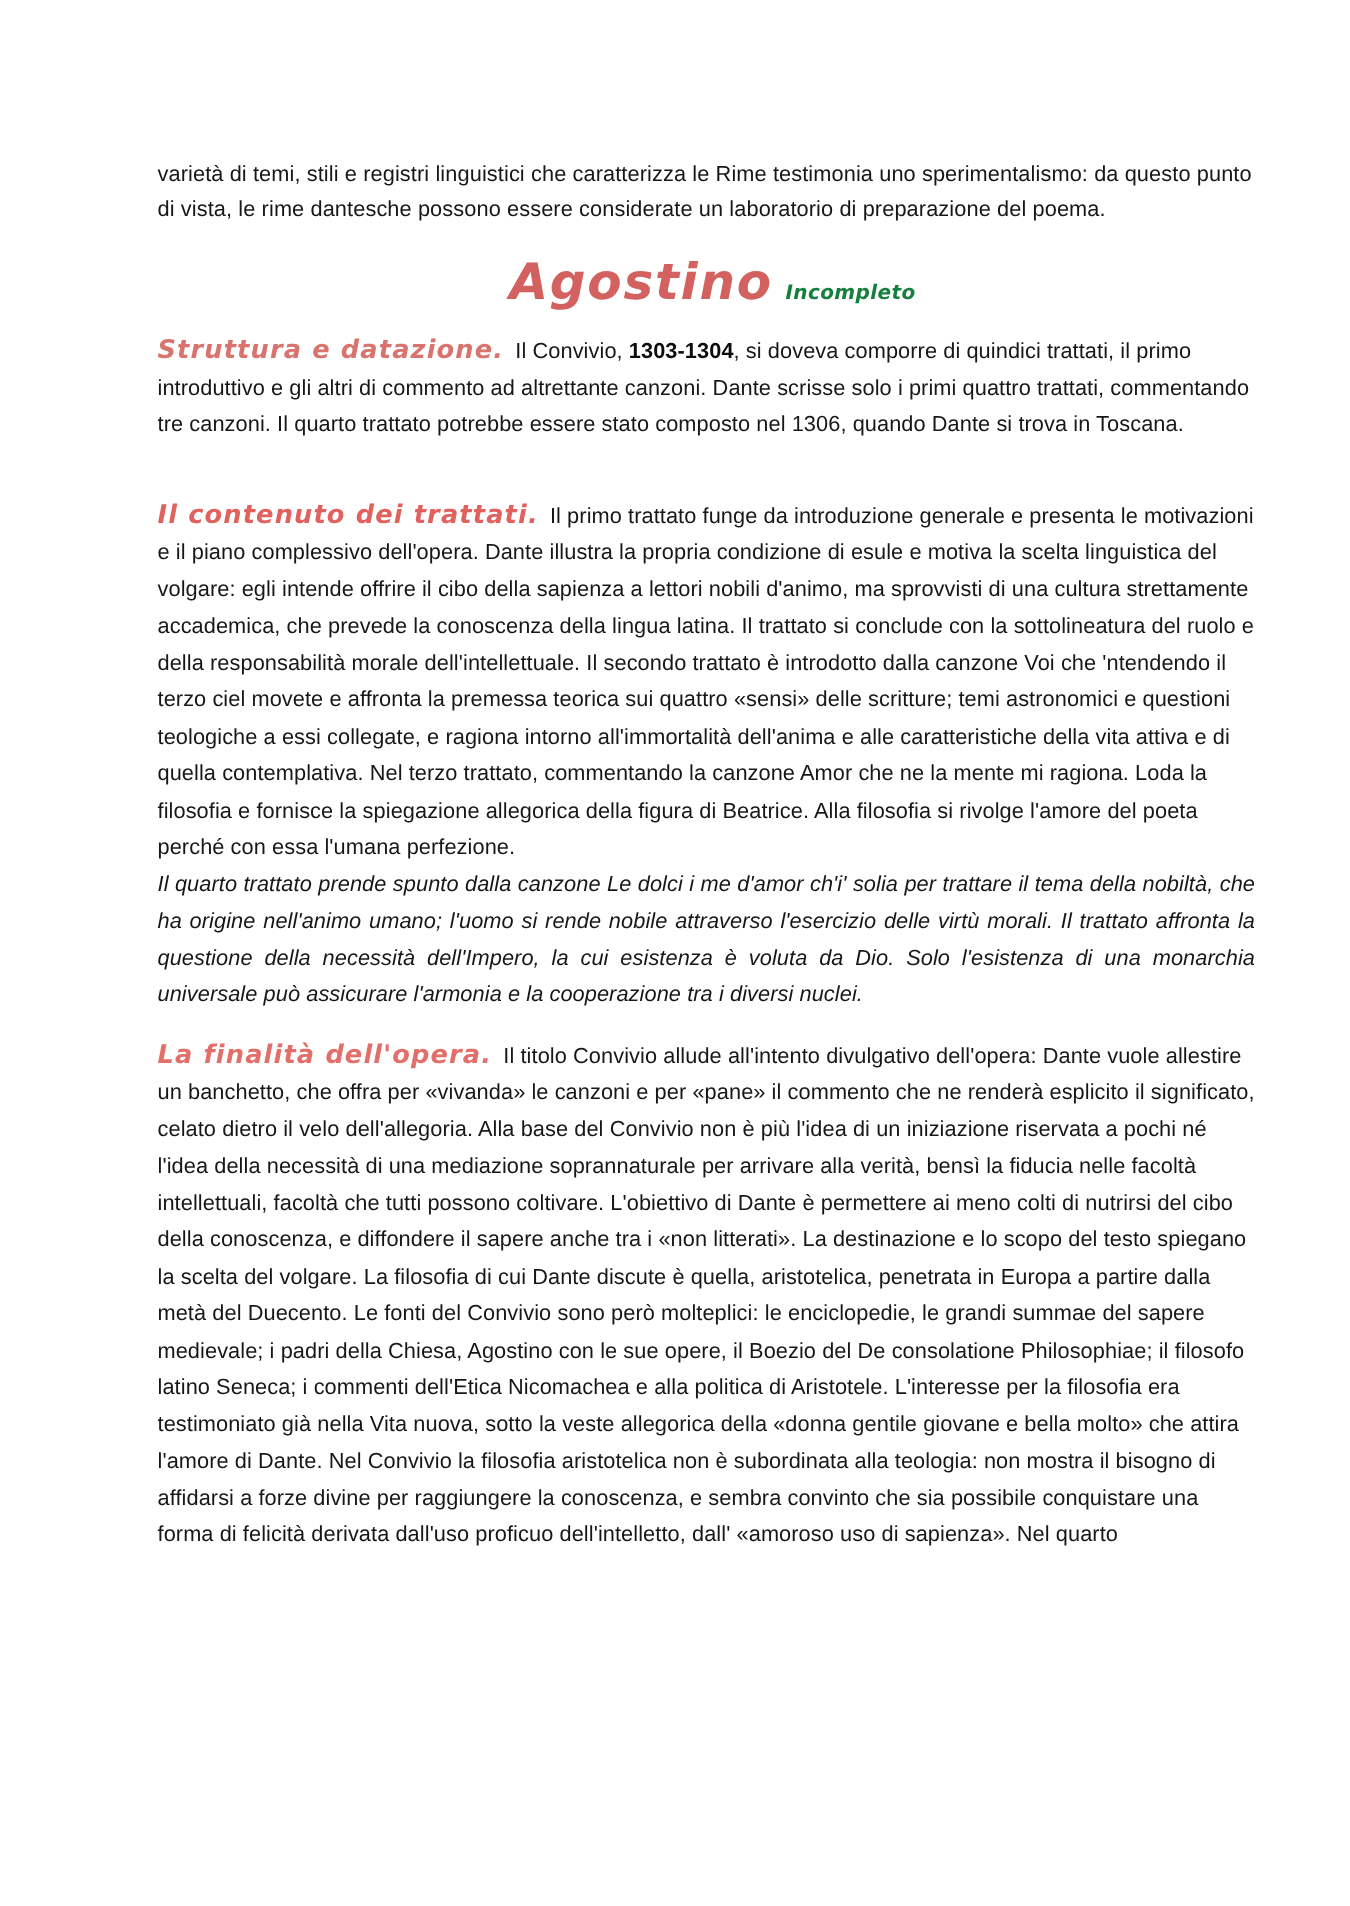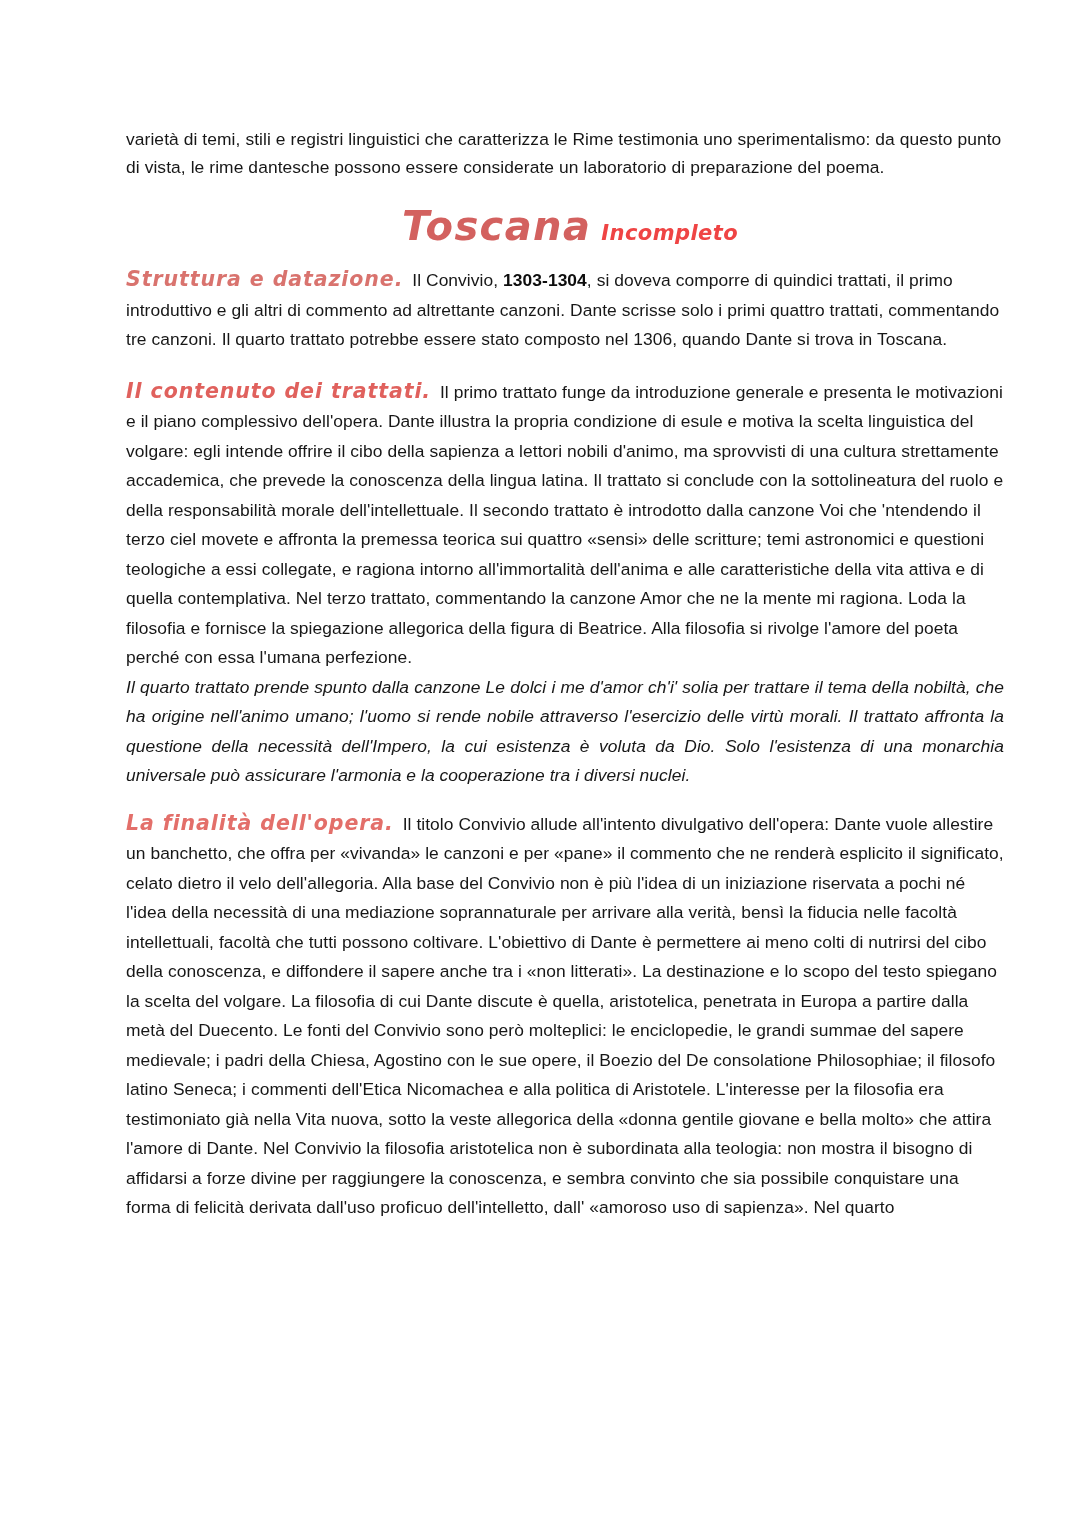"Toscana" span.title-main { text: Toscana -> Agostino }
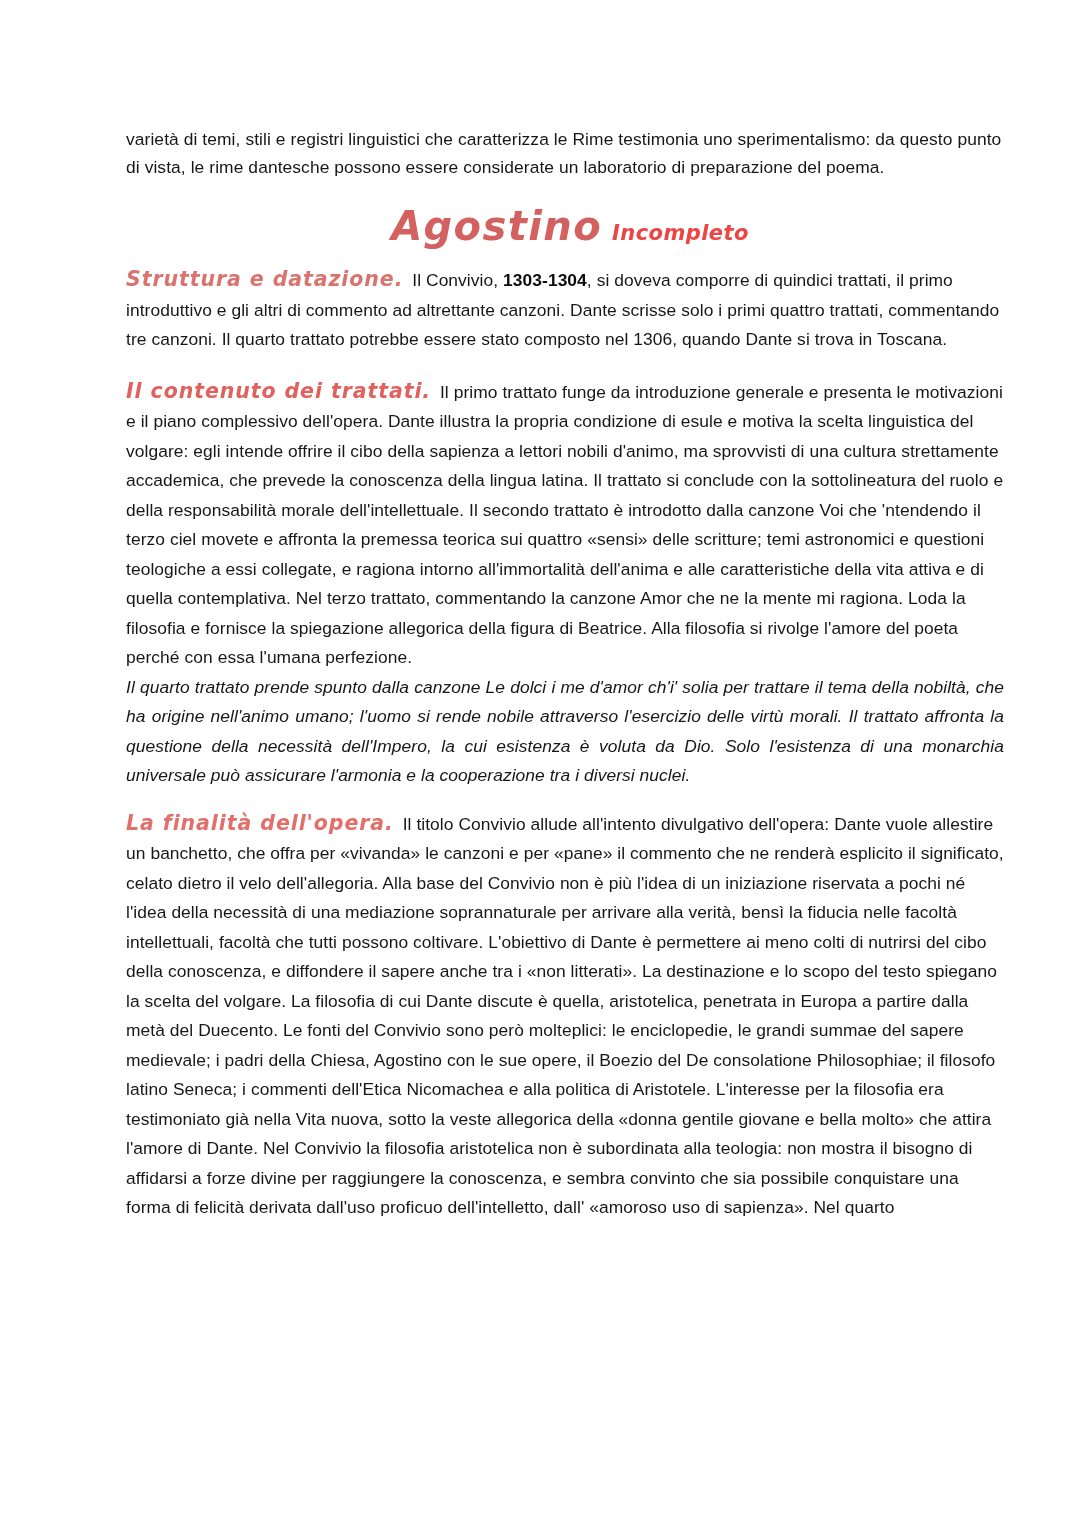"Incompleto" .title-sub { color: #ef4444 -> #15803d; font-size: 21px -> 16px }
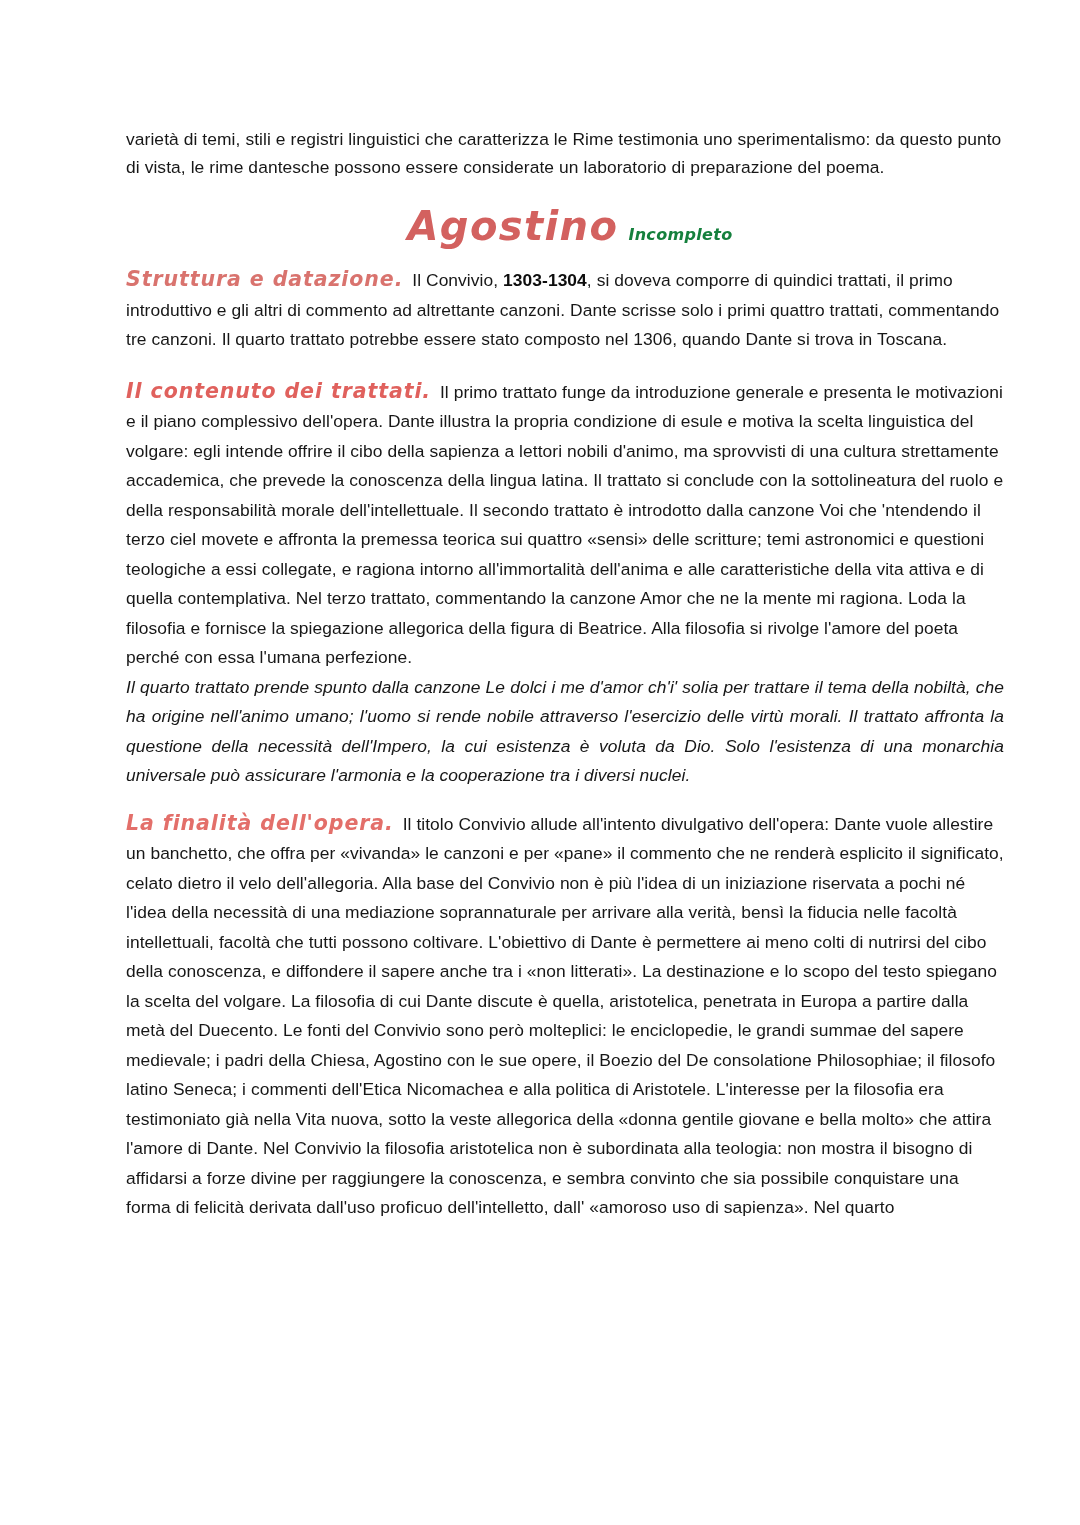"Il contenuto dei trattati. Il" .section.s2 { margin-top: 22px -> 42px }
